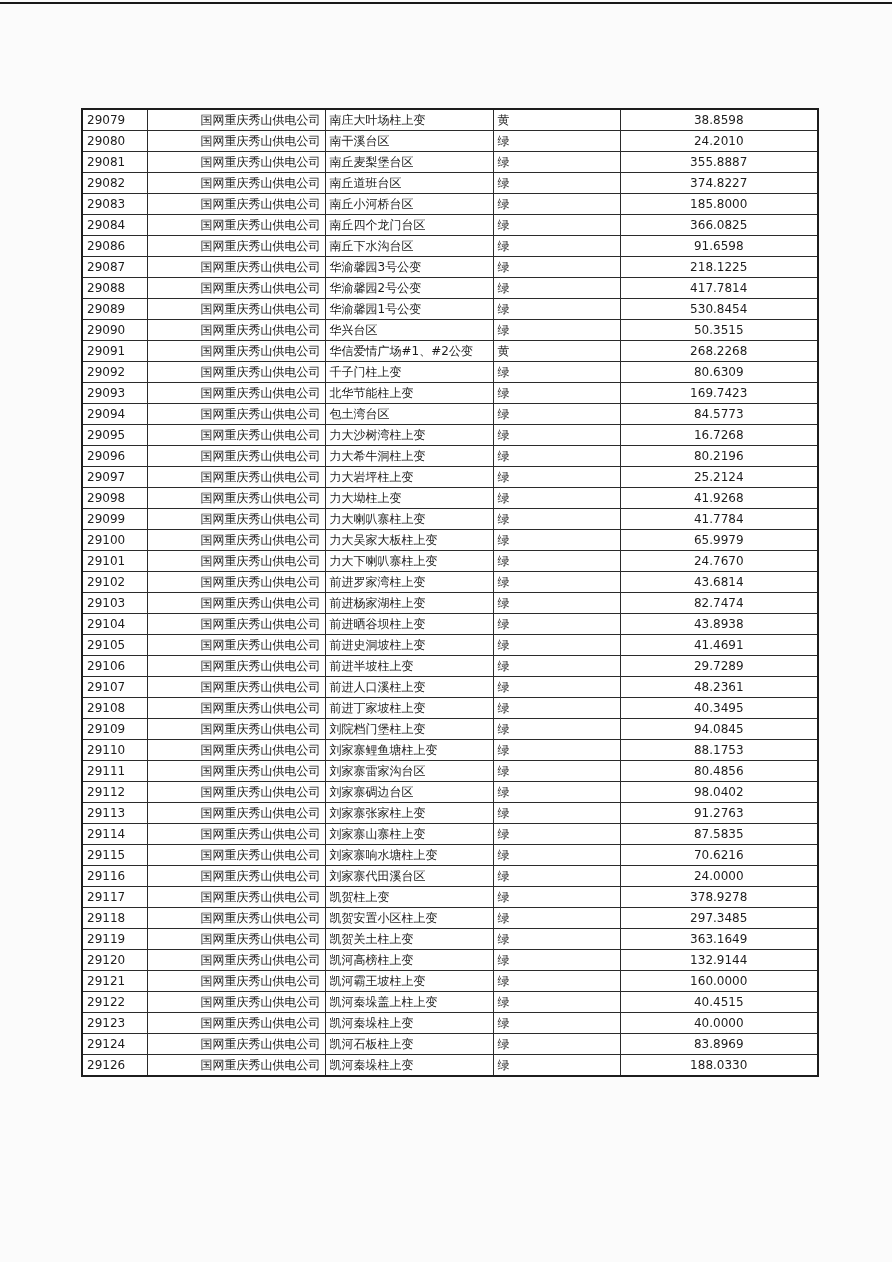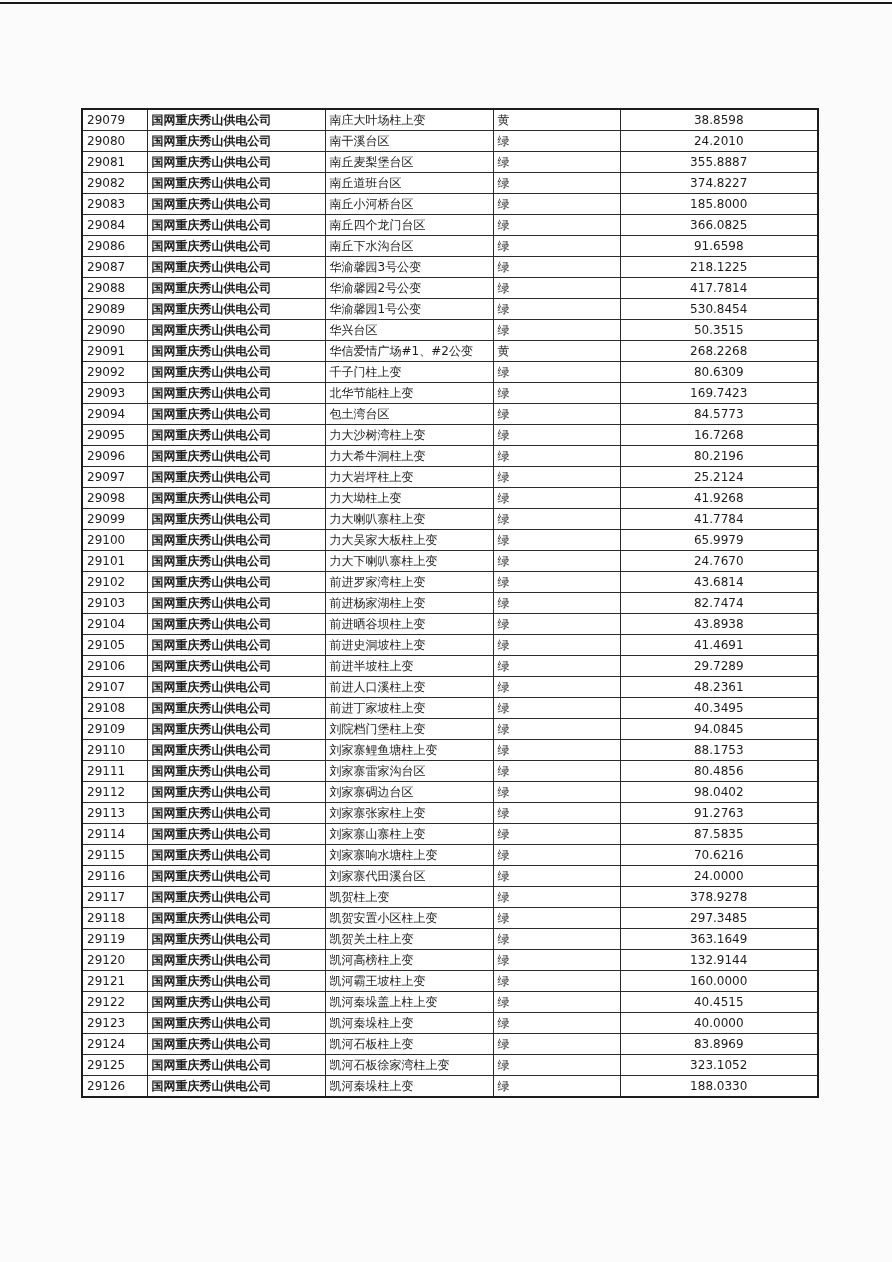"国网重庆秀山供电公司" td.c1 { font-weight: bold -> none; text-align: left -> right }
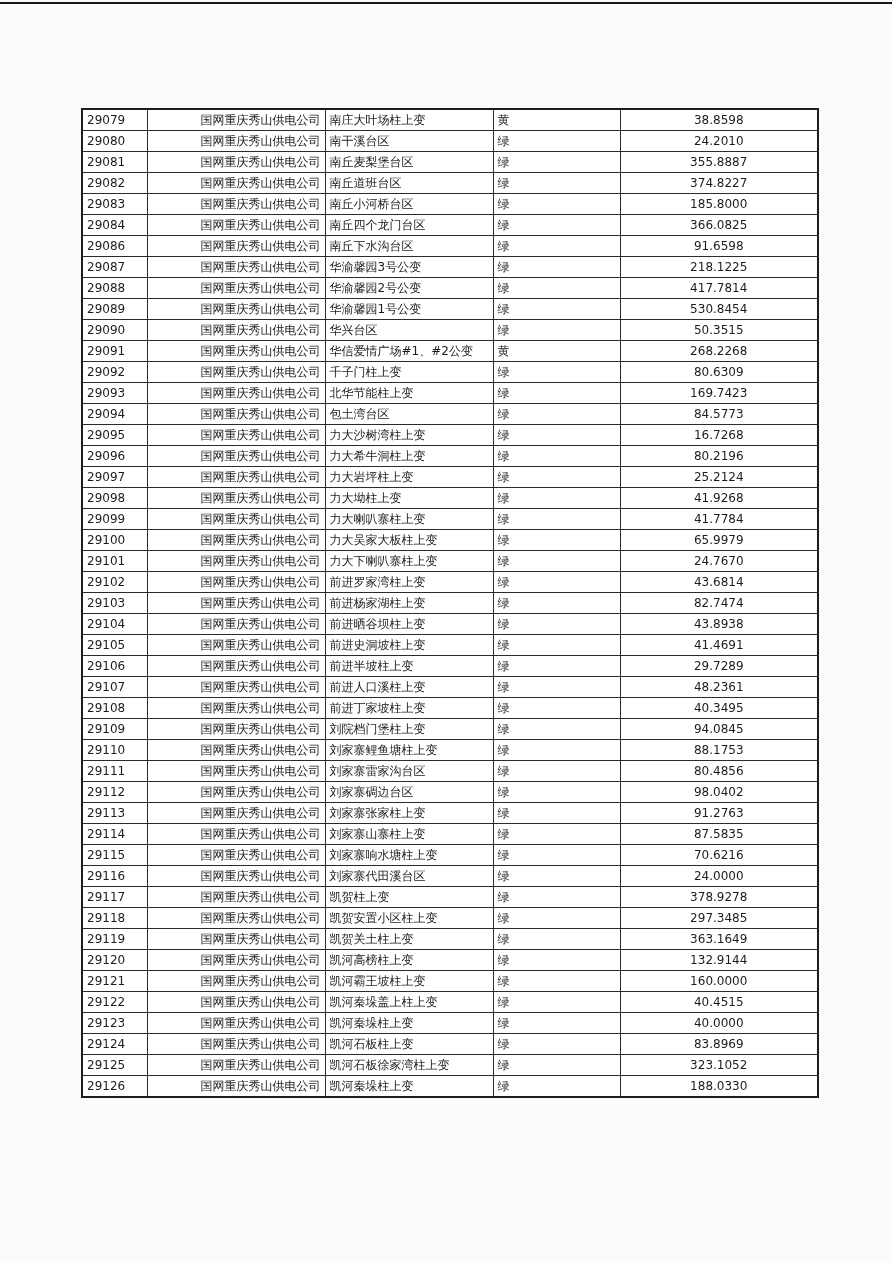"29125" tr { html: <tr> <td>29125</td> <td>国网重庆秀山供电公司</td> <td>凯河石板徐家湾柱上变</td> <td>绿</td> <td>323.1052</td> </tr> -> none }
